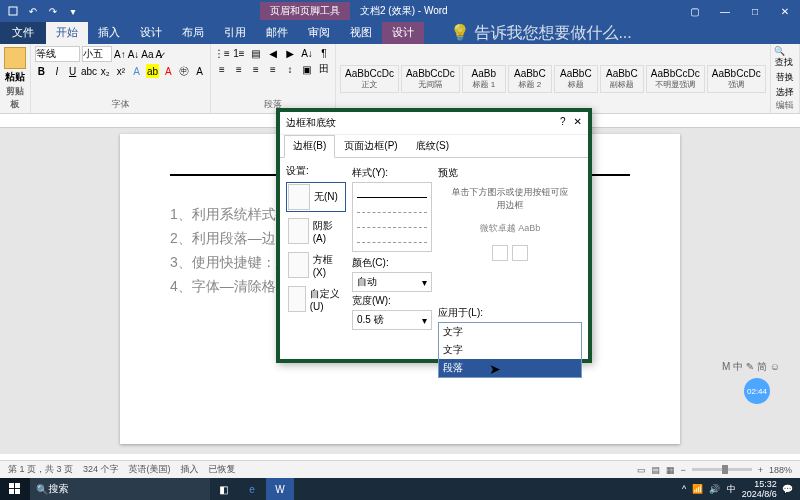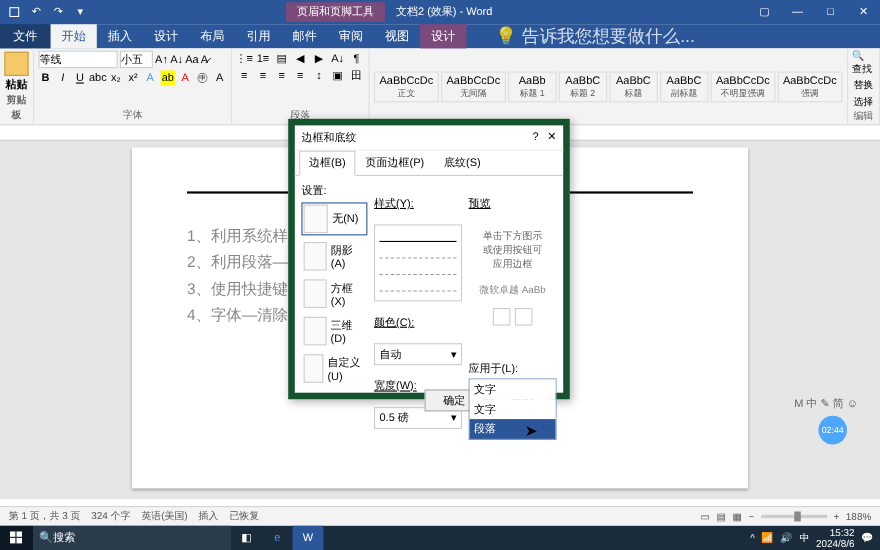"等线" .font-name { width: 72px -> 45px }
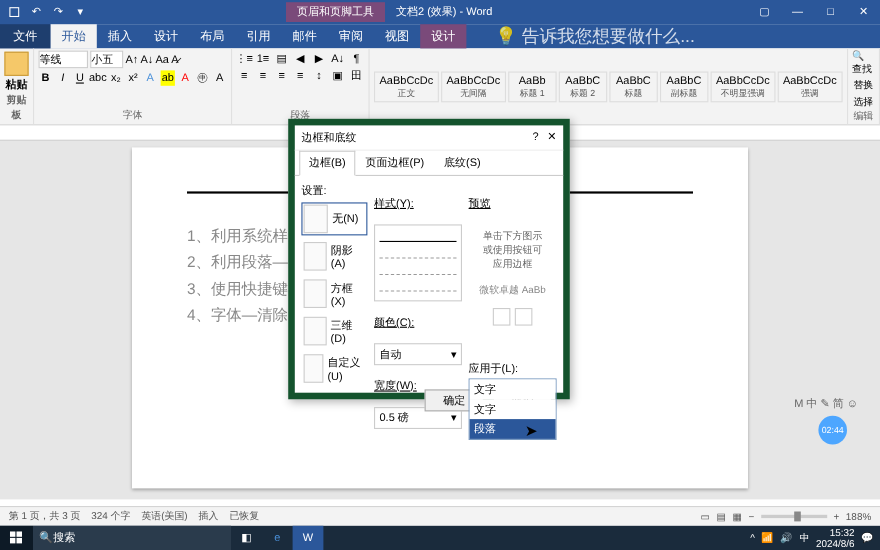"边框和底纹" .dialog { border: 6px solid #14532d -> 4px solid #14532d; left: 262px -> 276px; width: 256px -> 316px }
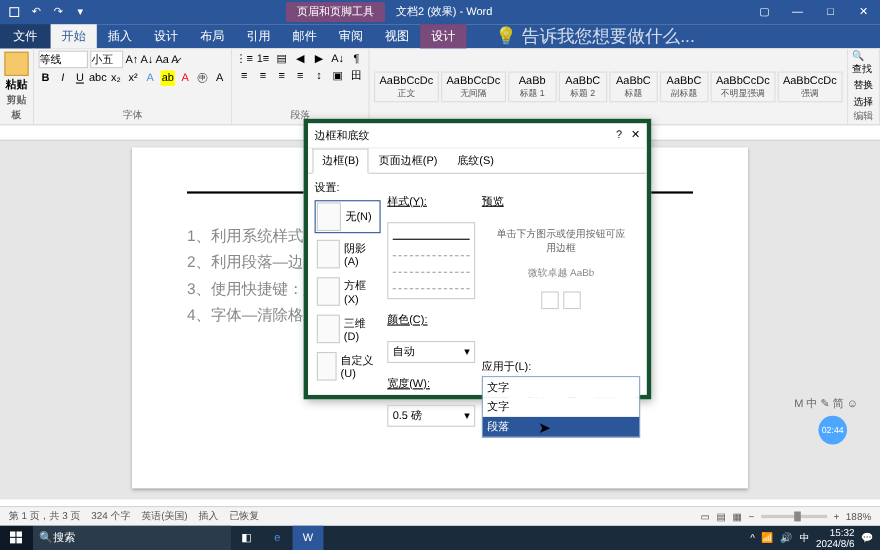"样式(Y):" .field-lbl { margin: 12px 0 -> 2px 0; text-decoration: underline -> none }
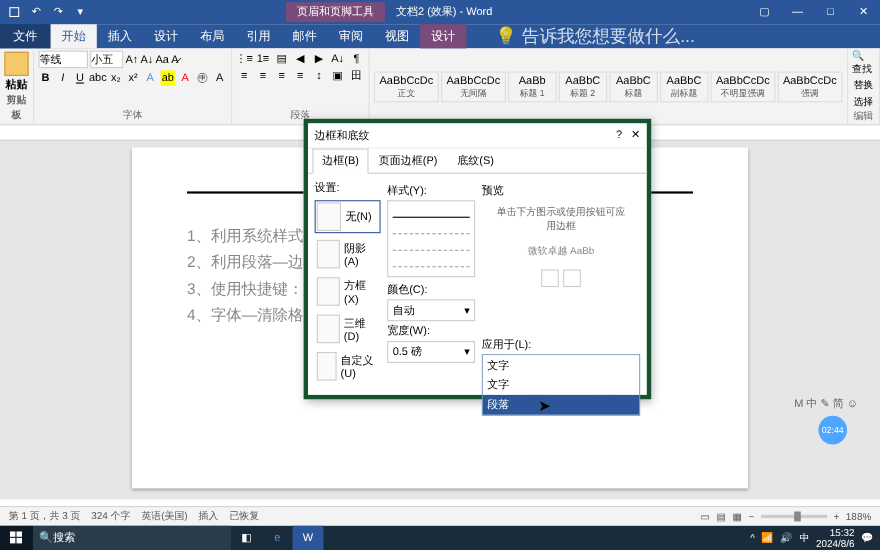"三维(D)" div.setting-item { html: <div> <div></div> <span>三维(D)</span> </div> -> none }
